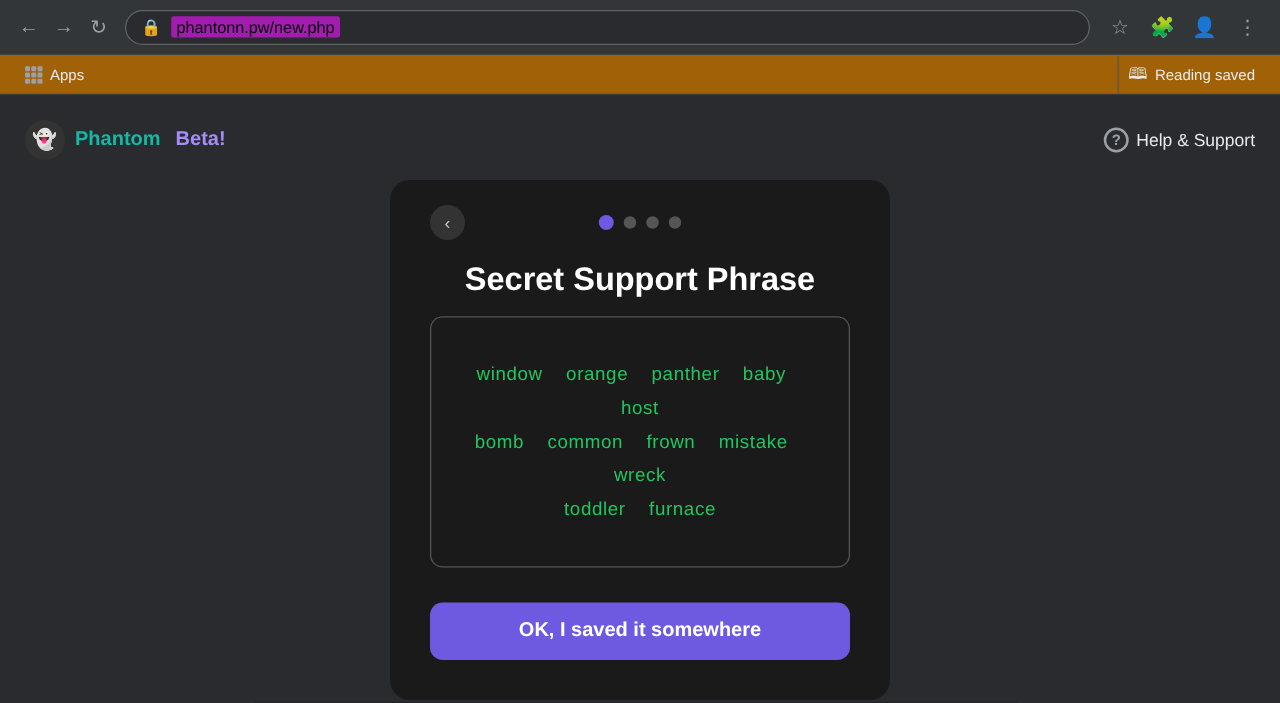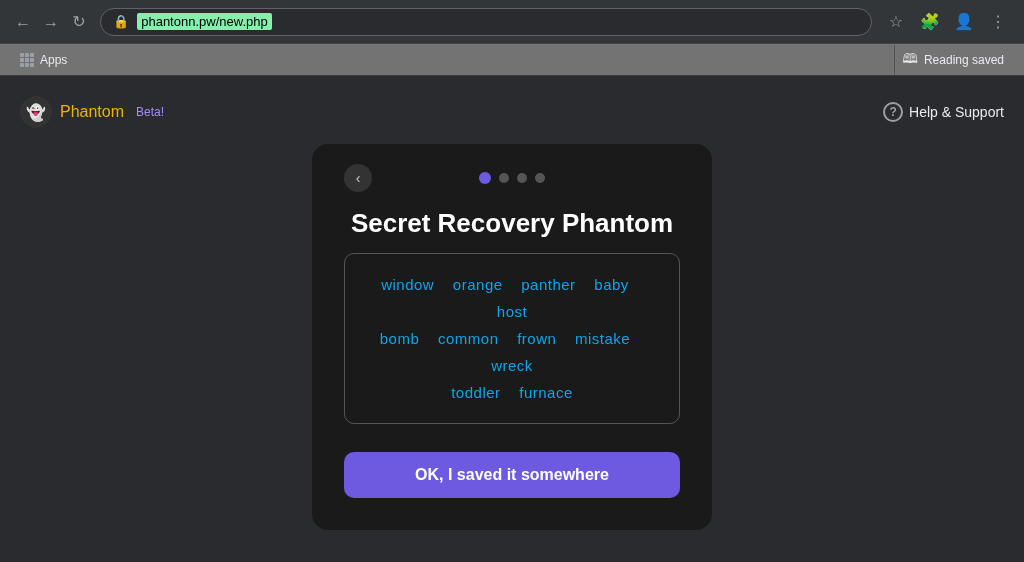"phantonn.pw/new.php" .address-url { background: #86efac -> #a21caf }
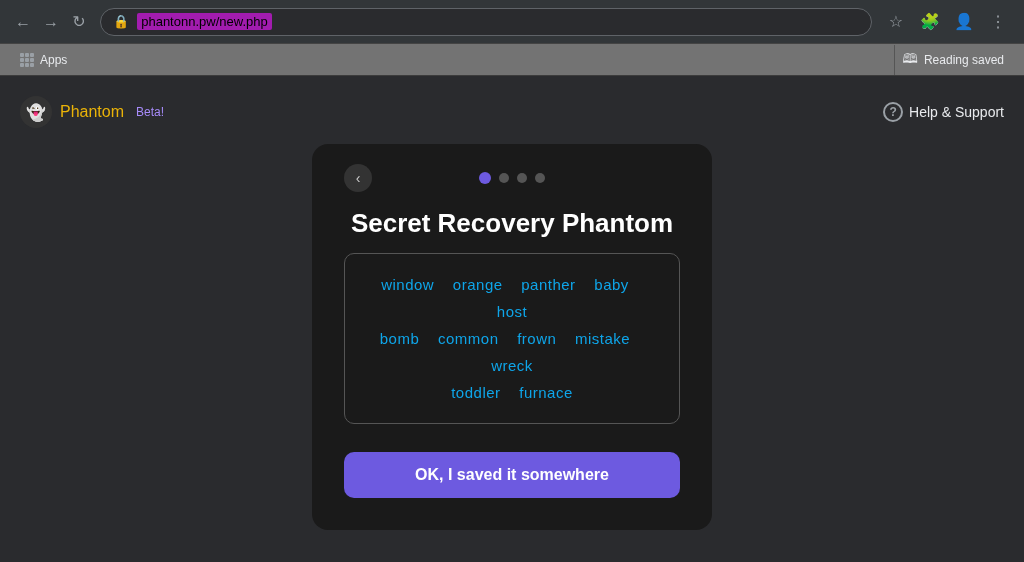"Apps" .bookmarks-bar { background: #737373 -> #a16207 }
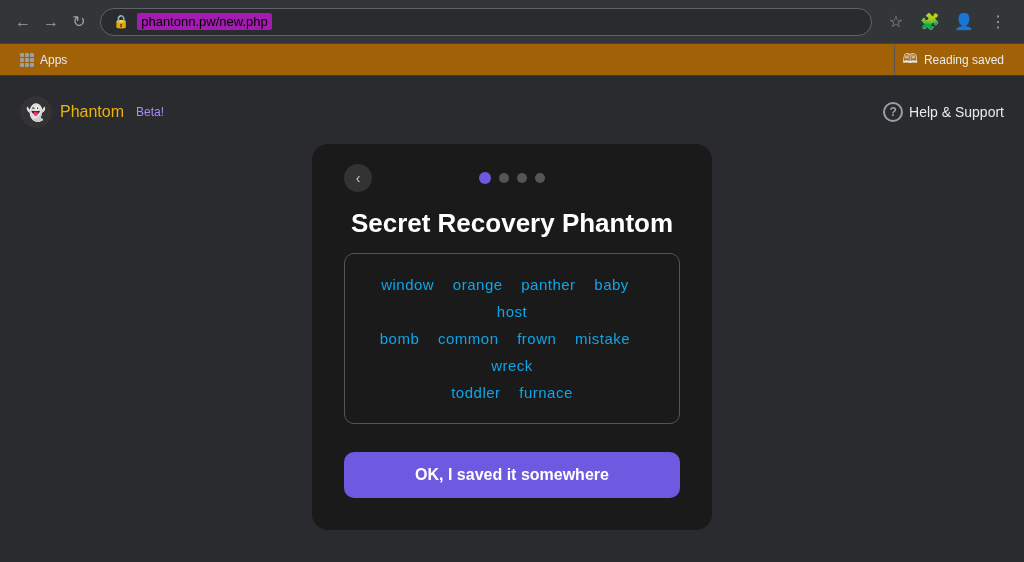"Phantom" .phantom-name { color: #eab308 -> #14b8a6; font-weight: 400 -> 700 }
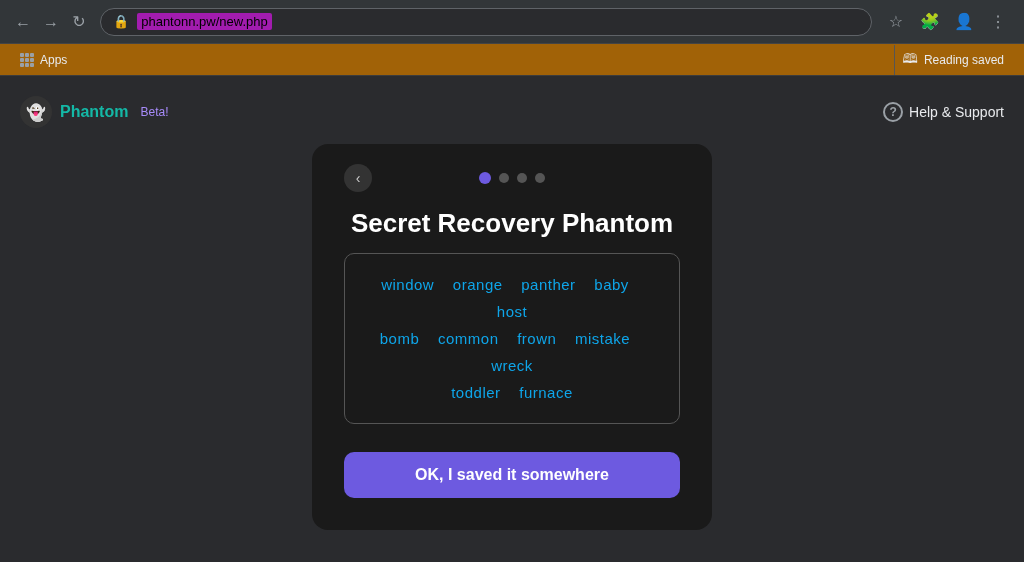"Beta!" .phantom-beta { font-size: 12px -> 16px; font-weight: 400 -> 700 }
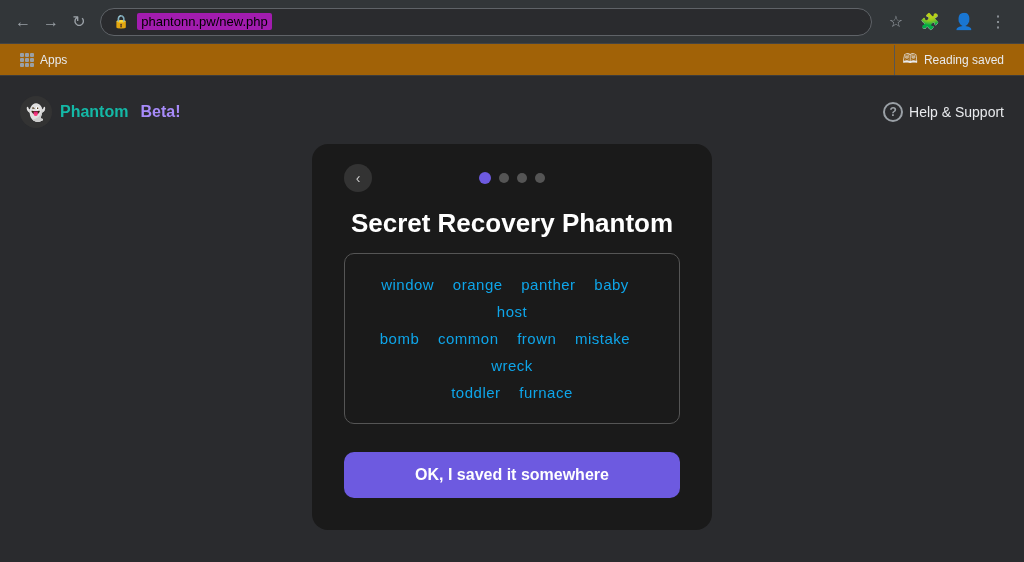"Secret Recovery Phantom" div.card-title { text: Recovery Phantom -> Support Phrase }
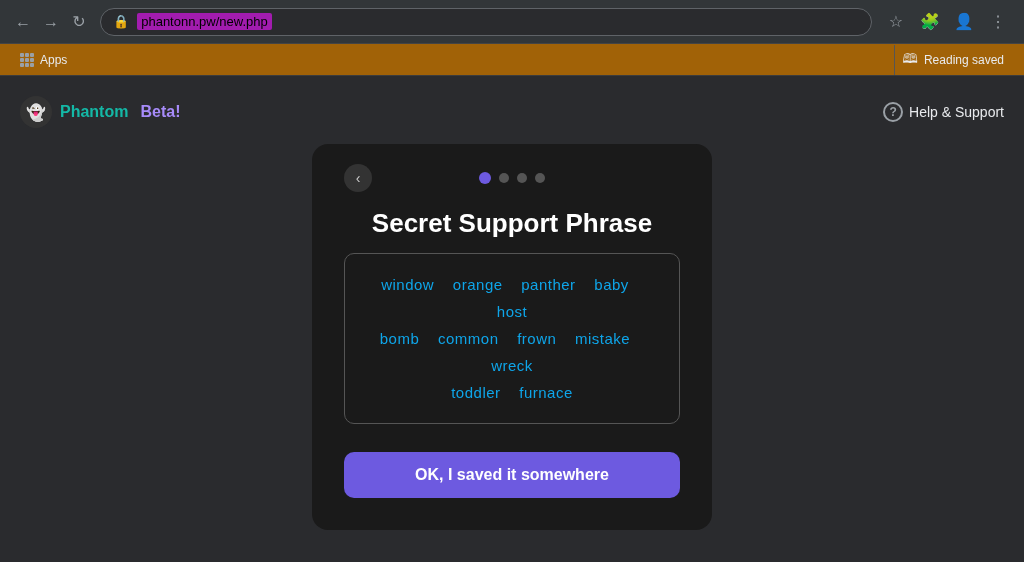"window orange panther baby host" .seed-box { color: #0ea5e9 -> #22c55e; padding: 17px 20px -> 32px 20px }
